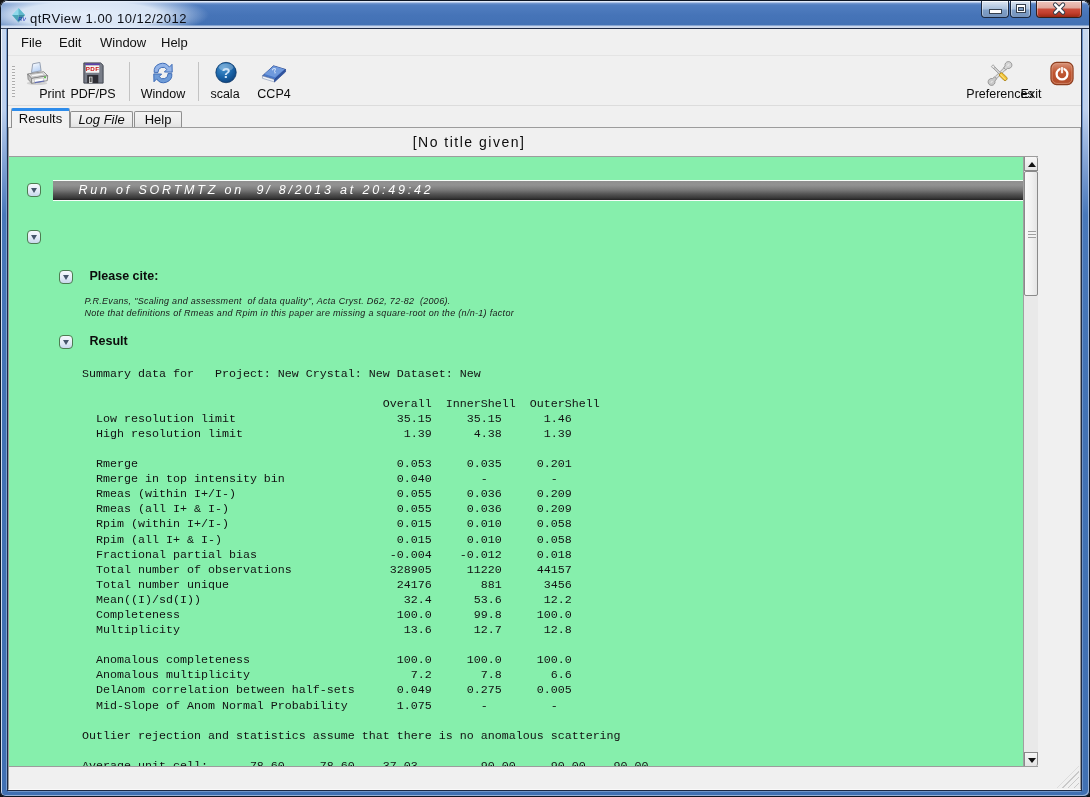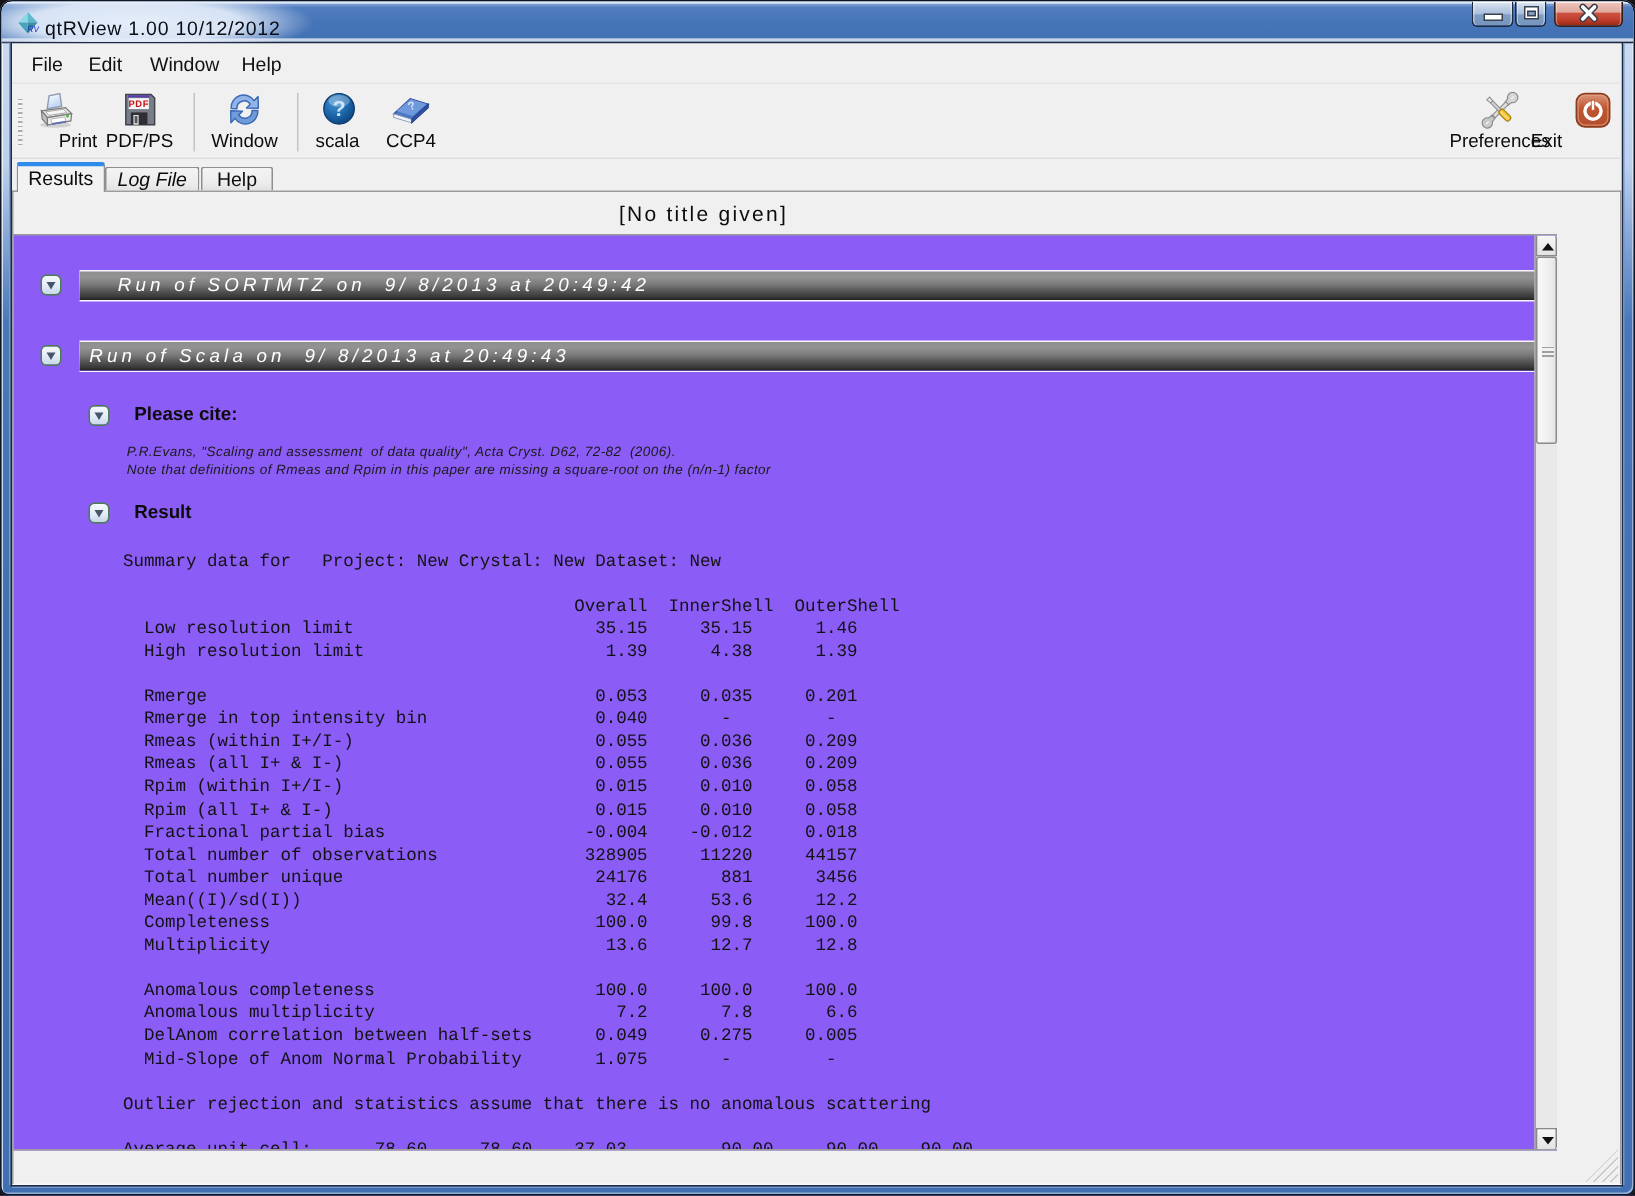"Run of SORTMTZ on 9/" #scrollarea { background: #8b5cf6 -> #86efac }
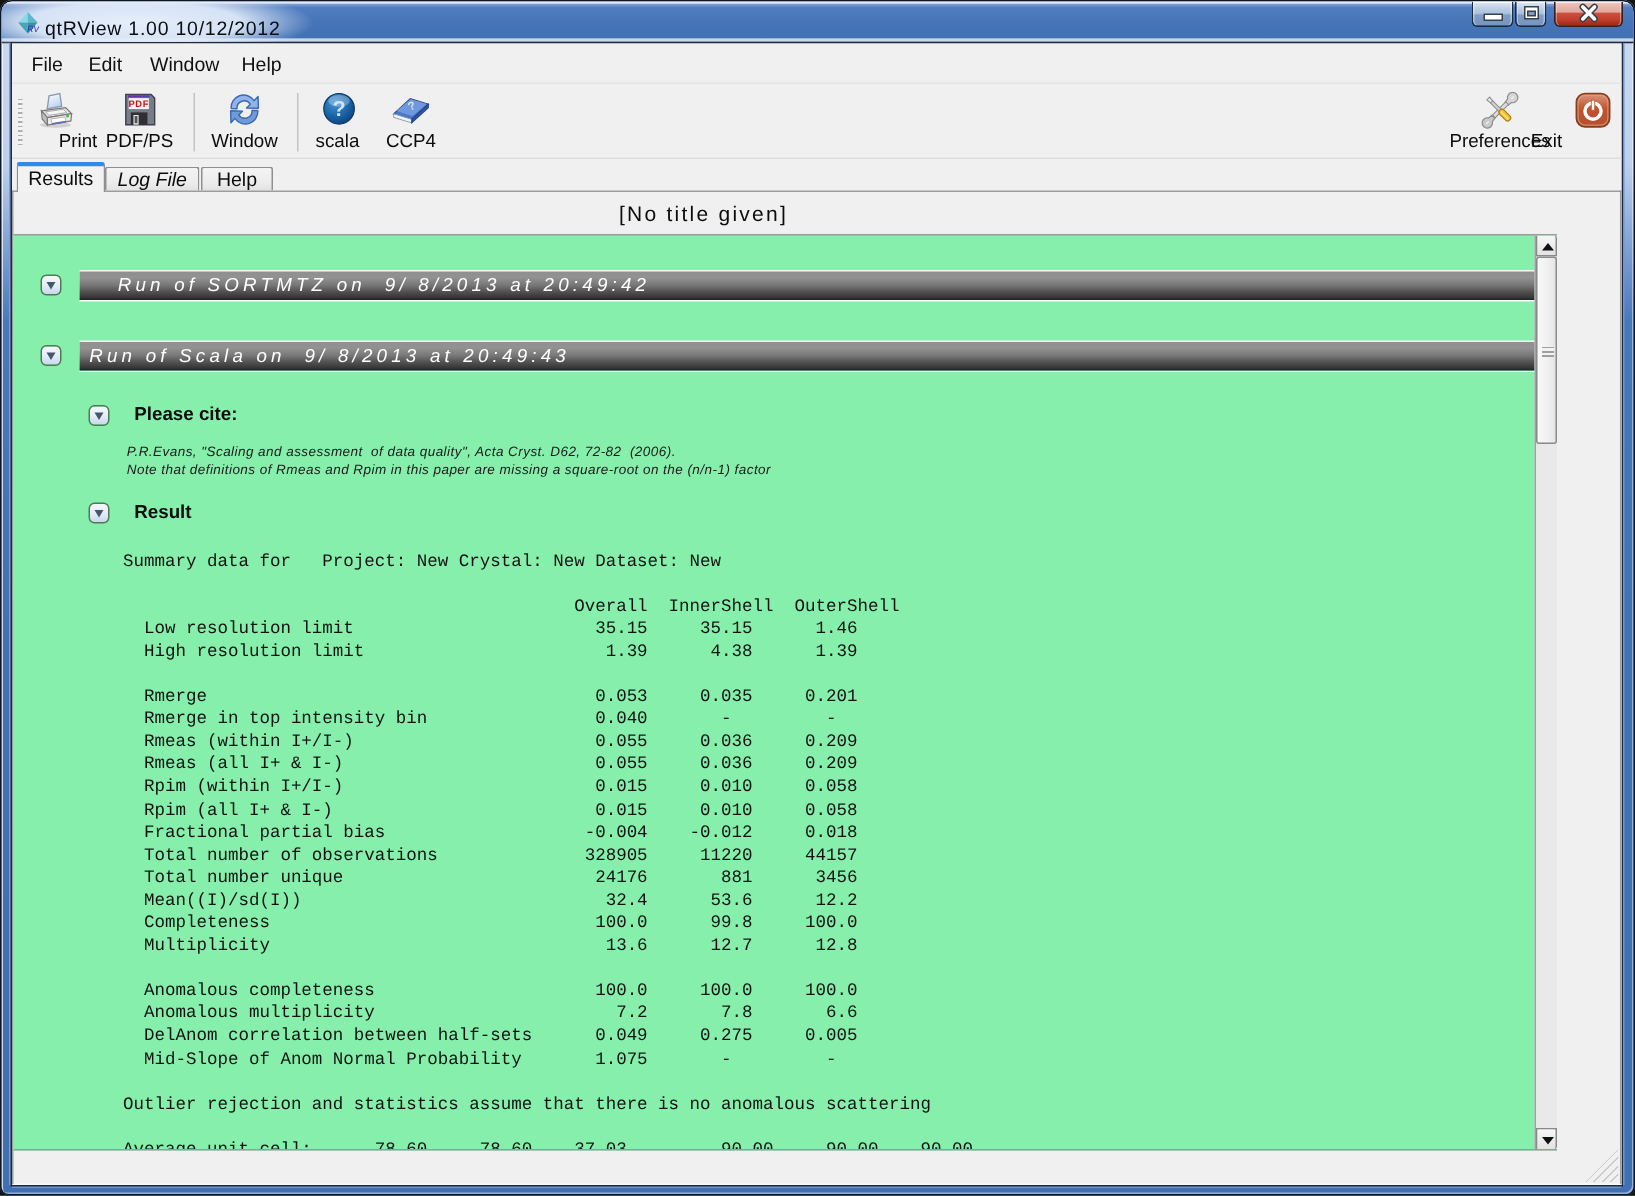"Run of Scala on 9/" div.secbar { html: <div>Run of Scala on 9/ 8/2013 at 20:49:43</div> -> none }
